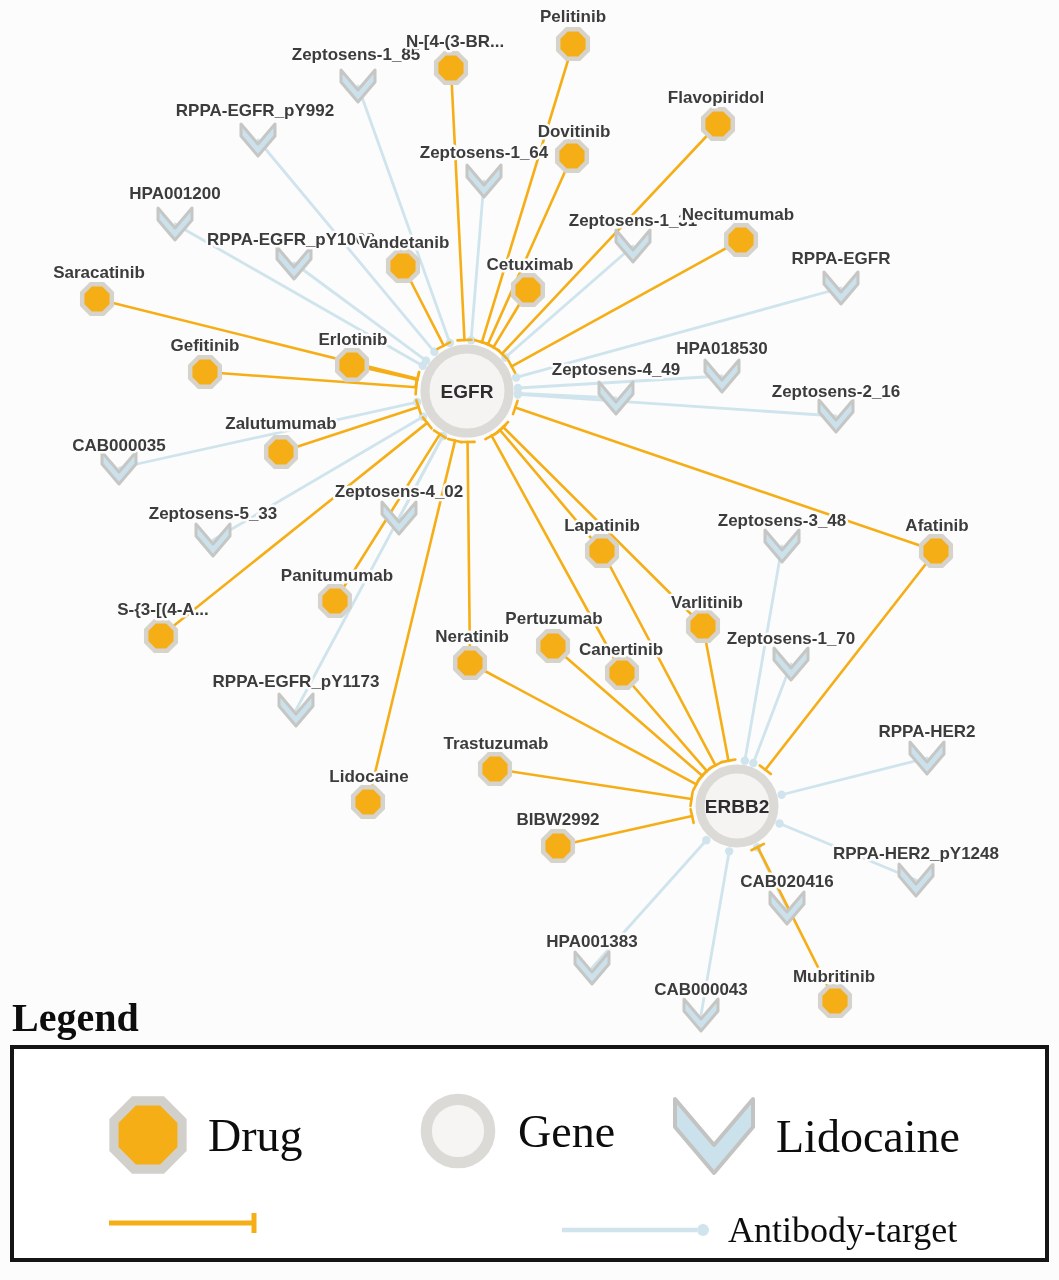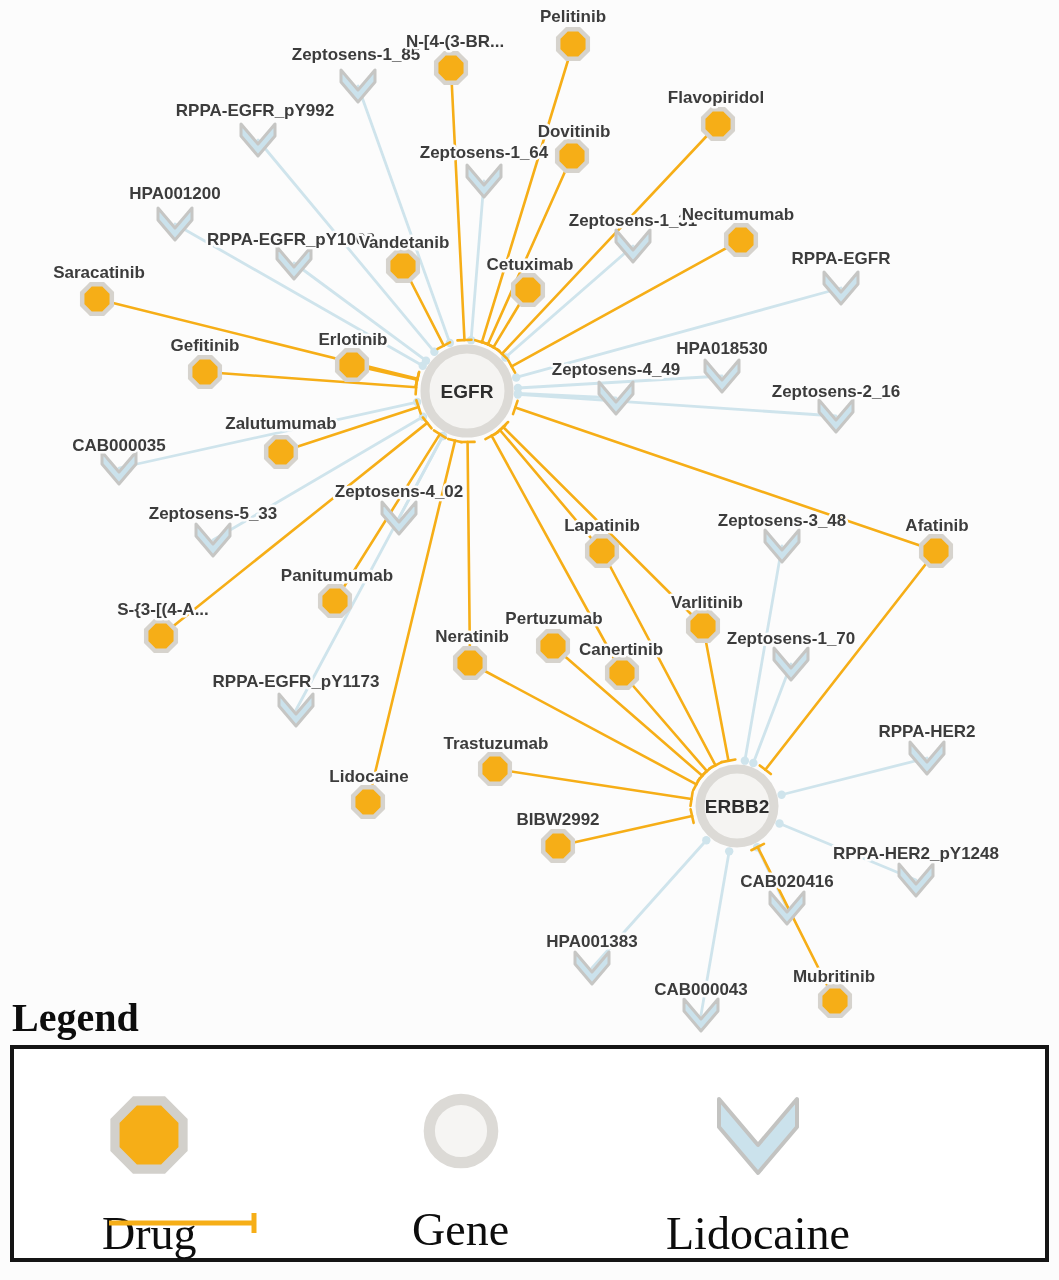"Drug" .legend-item { flex-direction: column -> none; gap: 26px -> 14px }
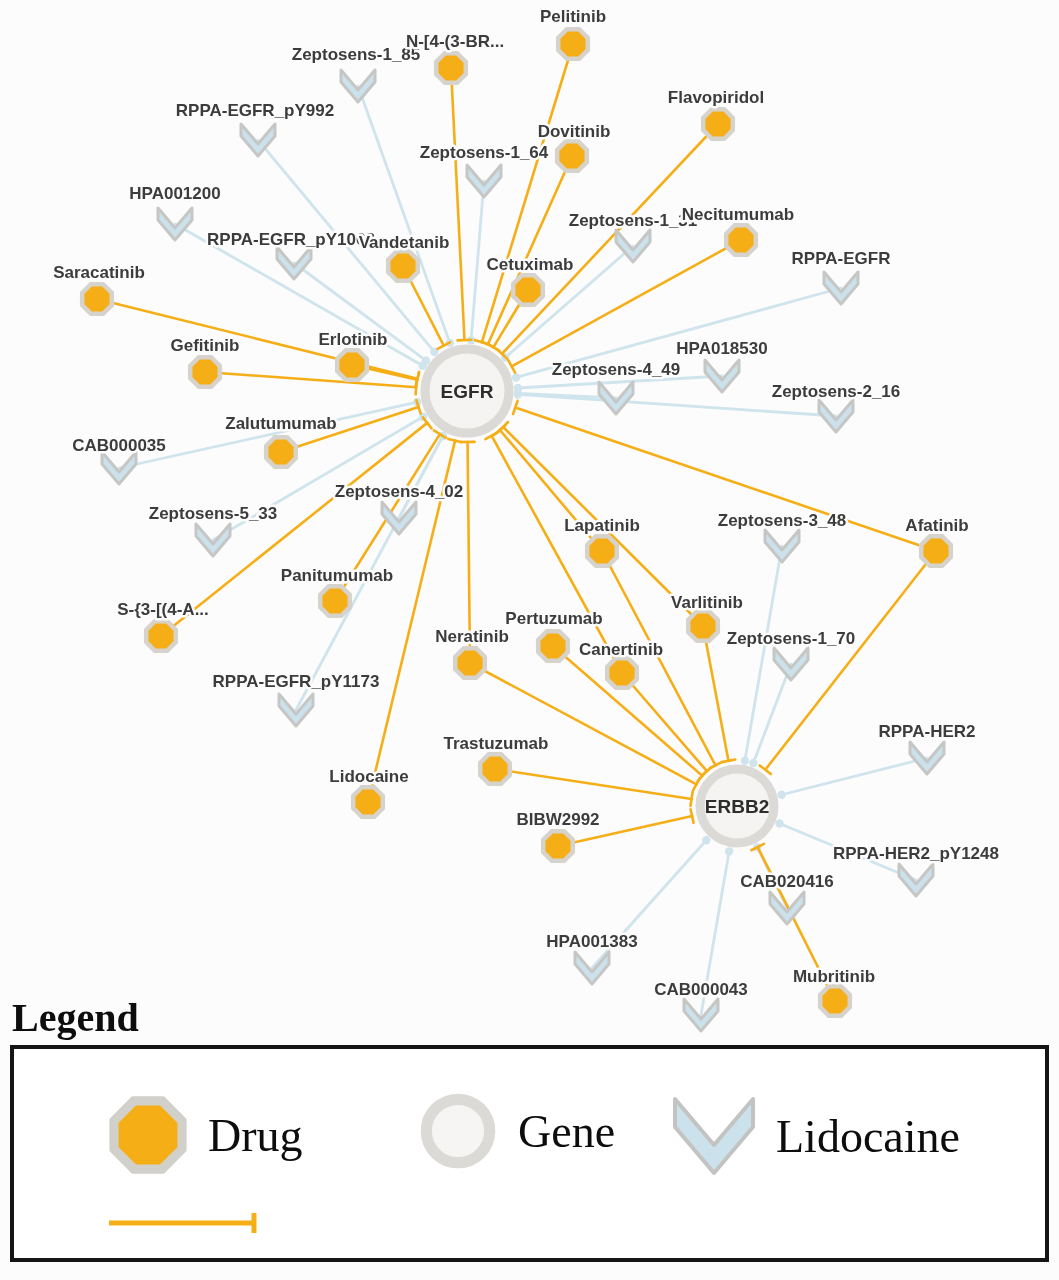"Antibody-target" div.legend-item { html: none -> <div> <svg> <line></line> <circle></circle> </svg> <span>Antibody-target</span> </div> }
